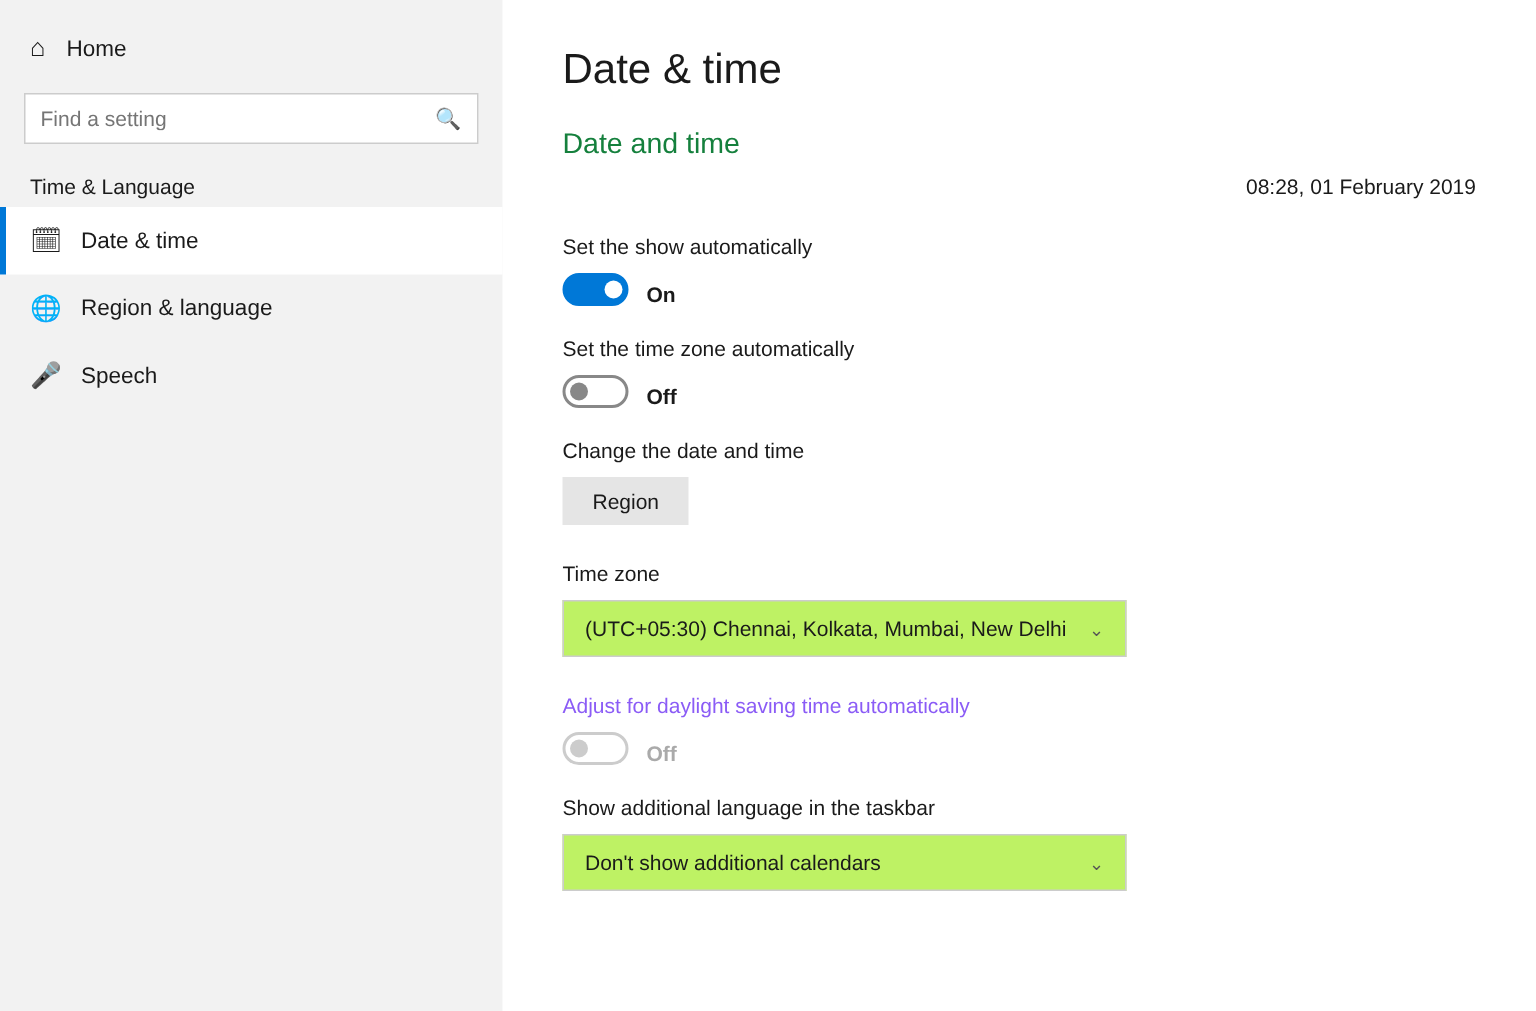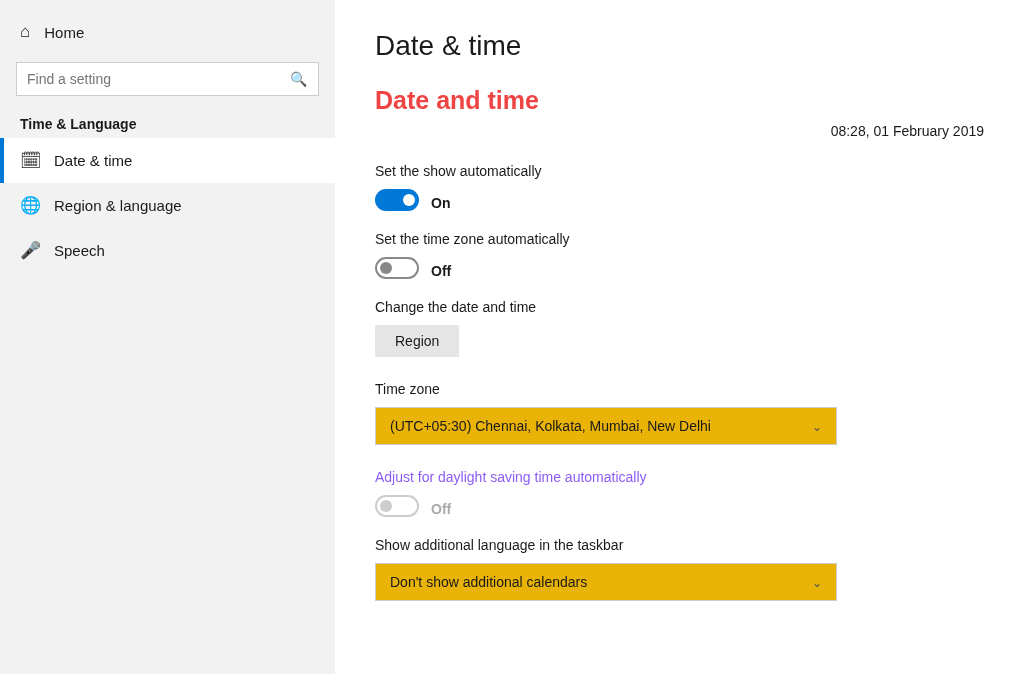"Date and time" .section-title { color: #ef4444 -> #15803d; font-size: 25px -> 19px; font-weight: 700 -> 400 }
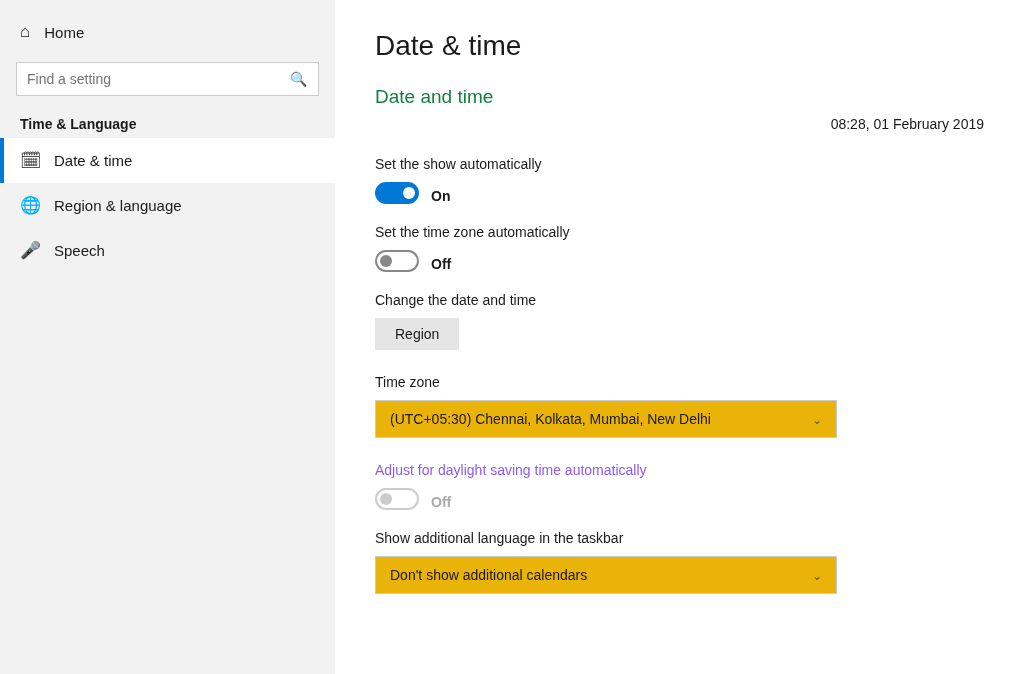"Time & Language" .section-label { font-weight: 700 -> 400 }
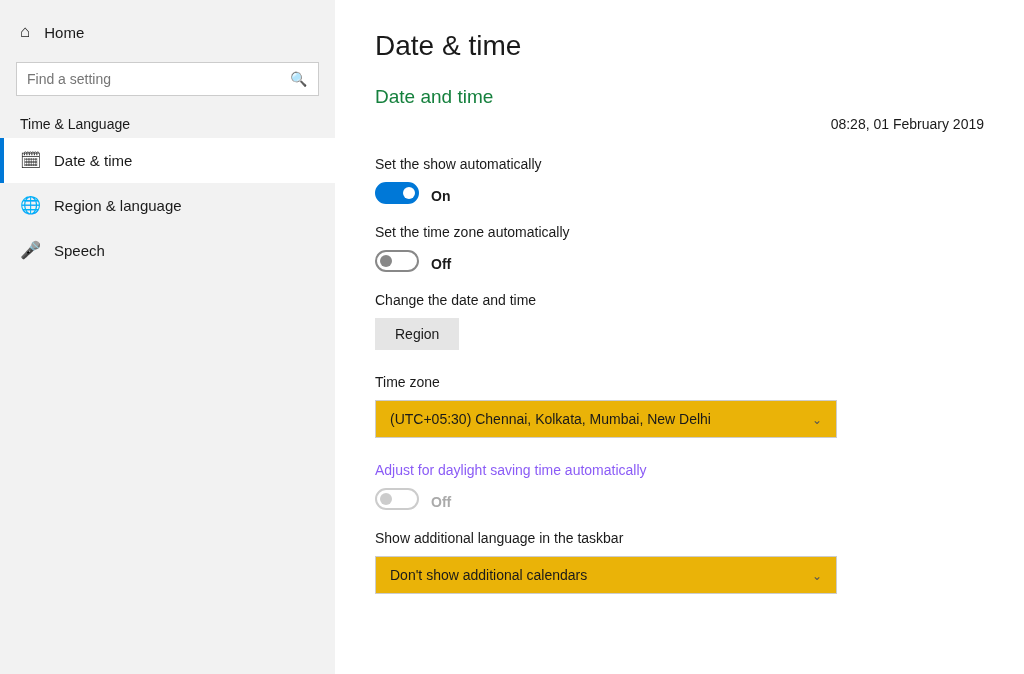"(UTC+05:30) Chennai, Kolkata, Mumbai," .dropdown { background: #eab308 -> #bef264; width: 462px -> 376px }
